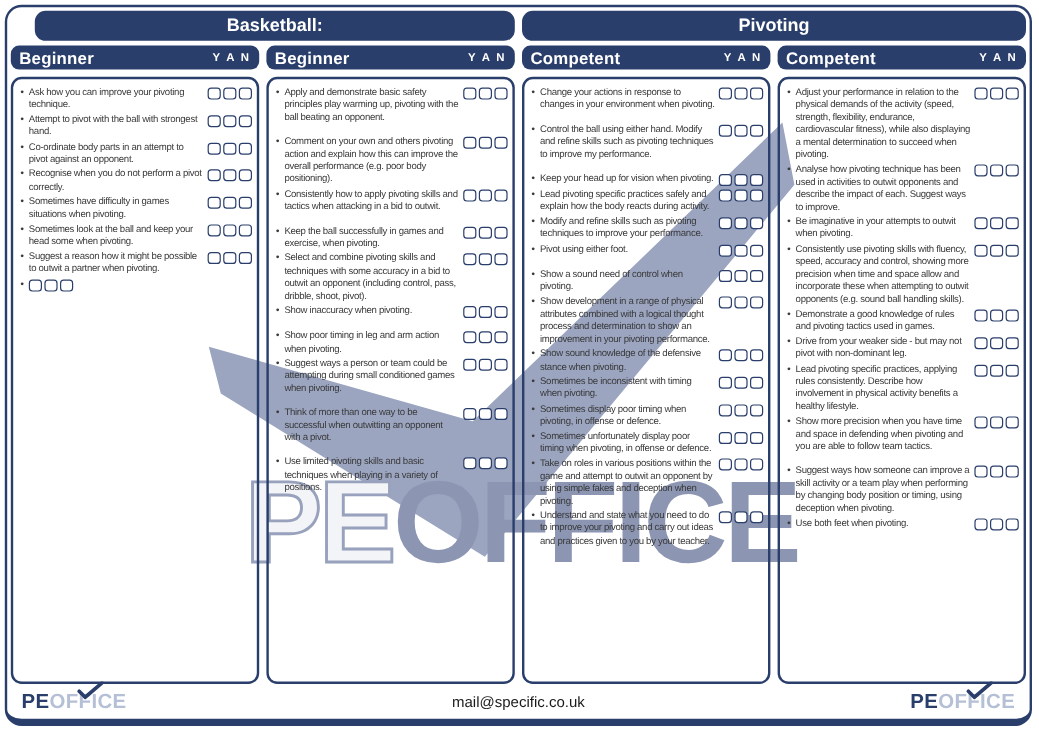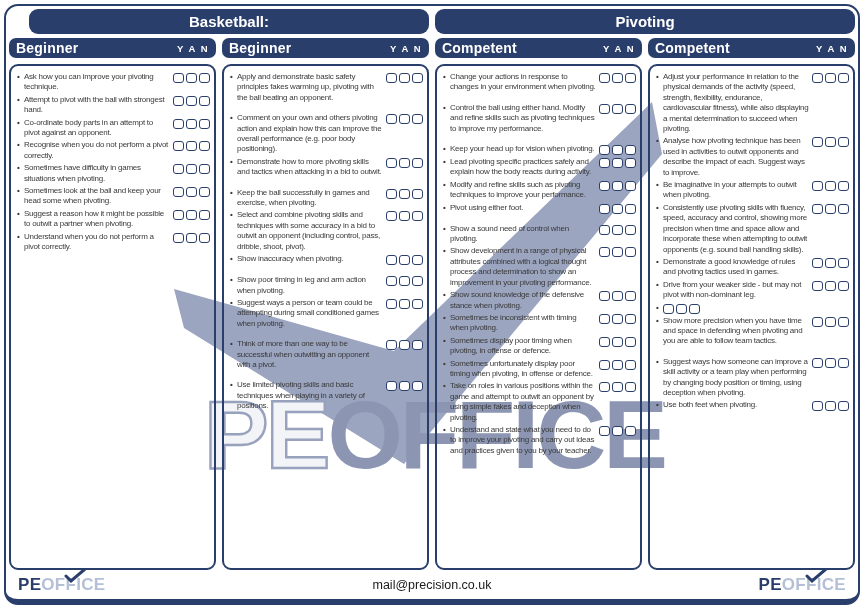"Apply and demonstrate basic safety" span.itext { text: fakes -> play }
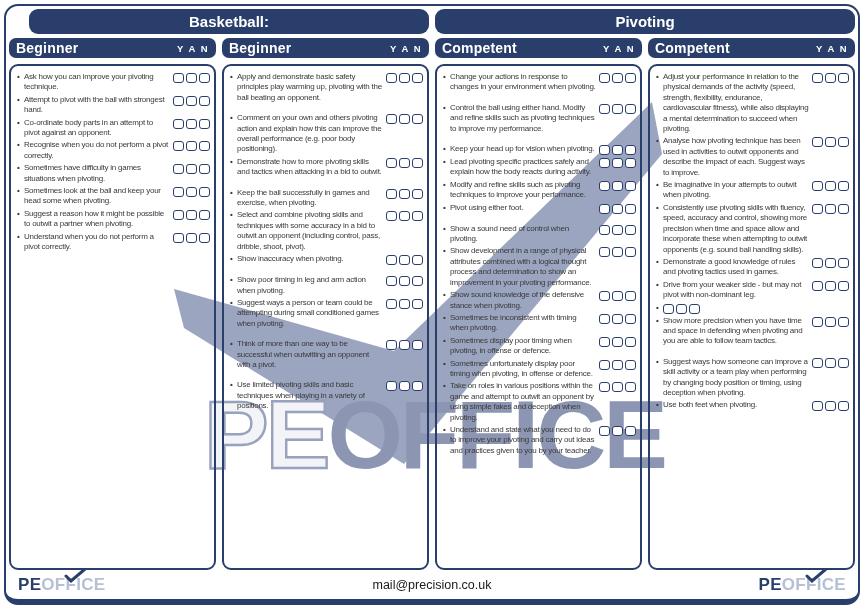"Demonstrate how to more pivoting" span.itext { text: Demonstrate how to more -> Consistently how to apply }
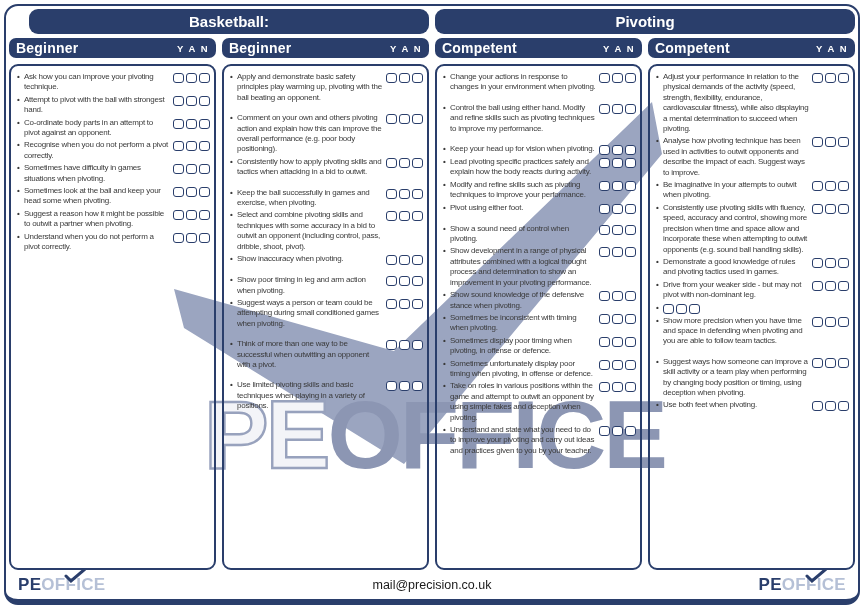"Understand when you do not" span.itext { html: <span>Understand when you do not perform a pivot correctly.</span> -> none }
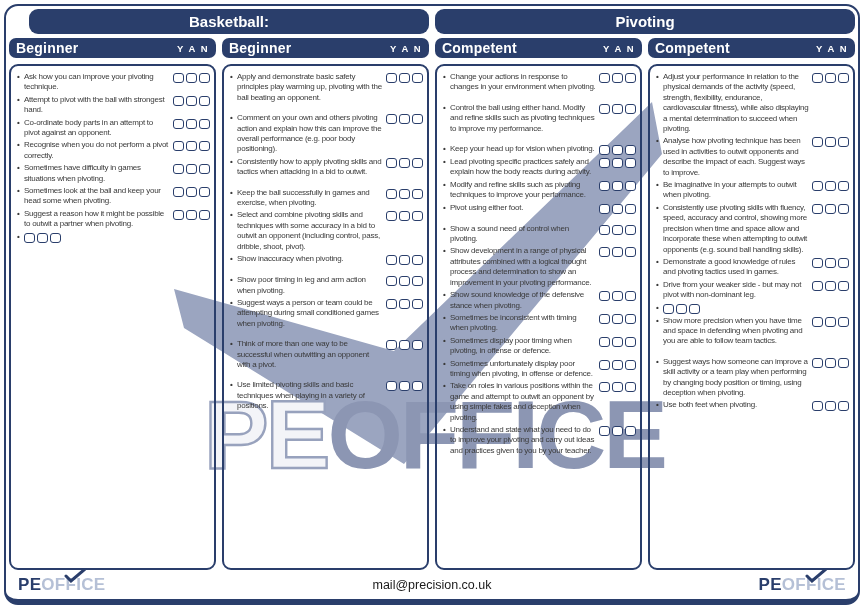"Lead pivoting specific practices," span.itext { html: none -> <span>Lead pivoting specific practices, applying rules consistently. Describe how involvement in physical activity benefits a healthy lifestyle.</span> }
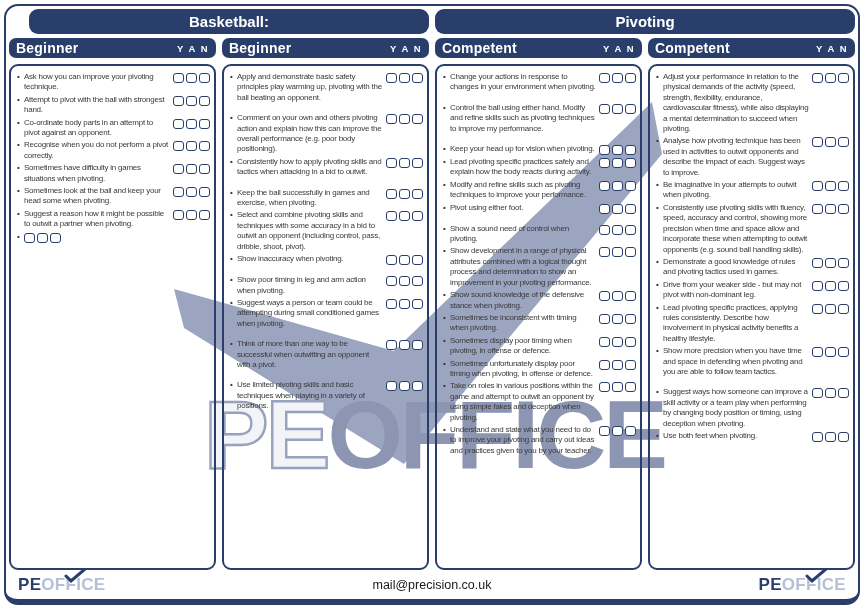"mail@precision.co.uk" span.email { text: mail@precision.co.uk -> mail@specific.co.uk }
